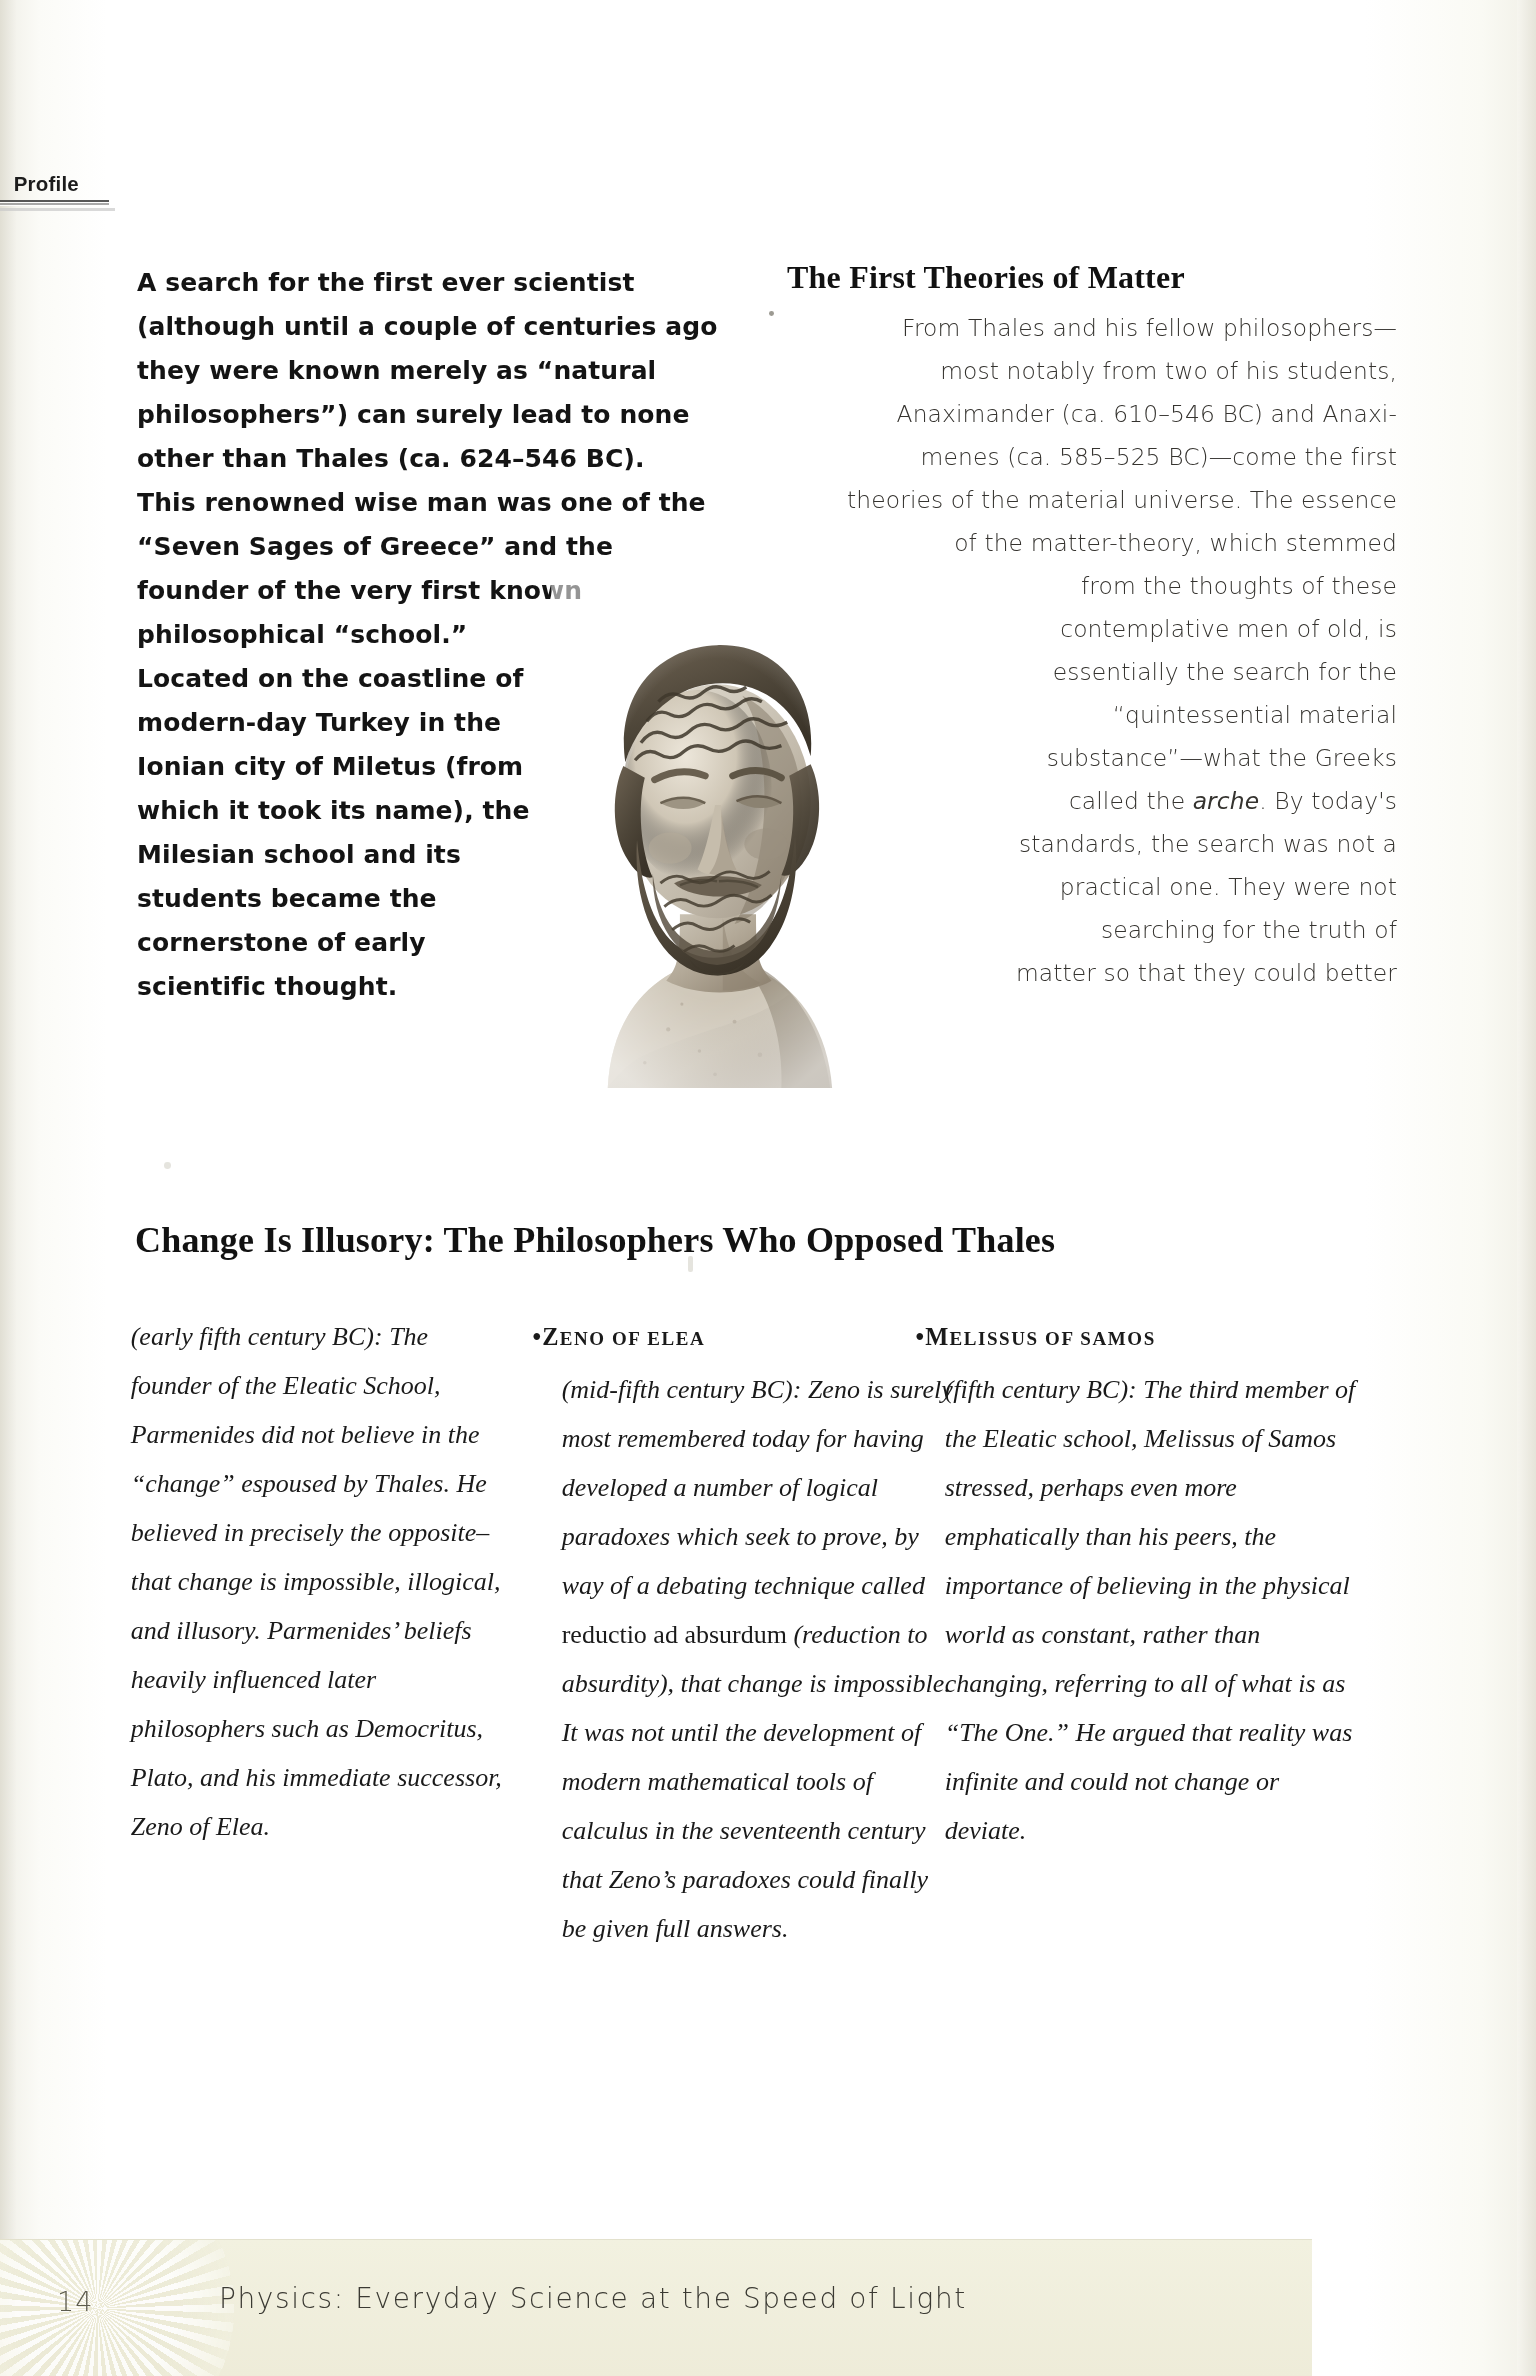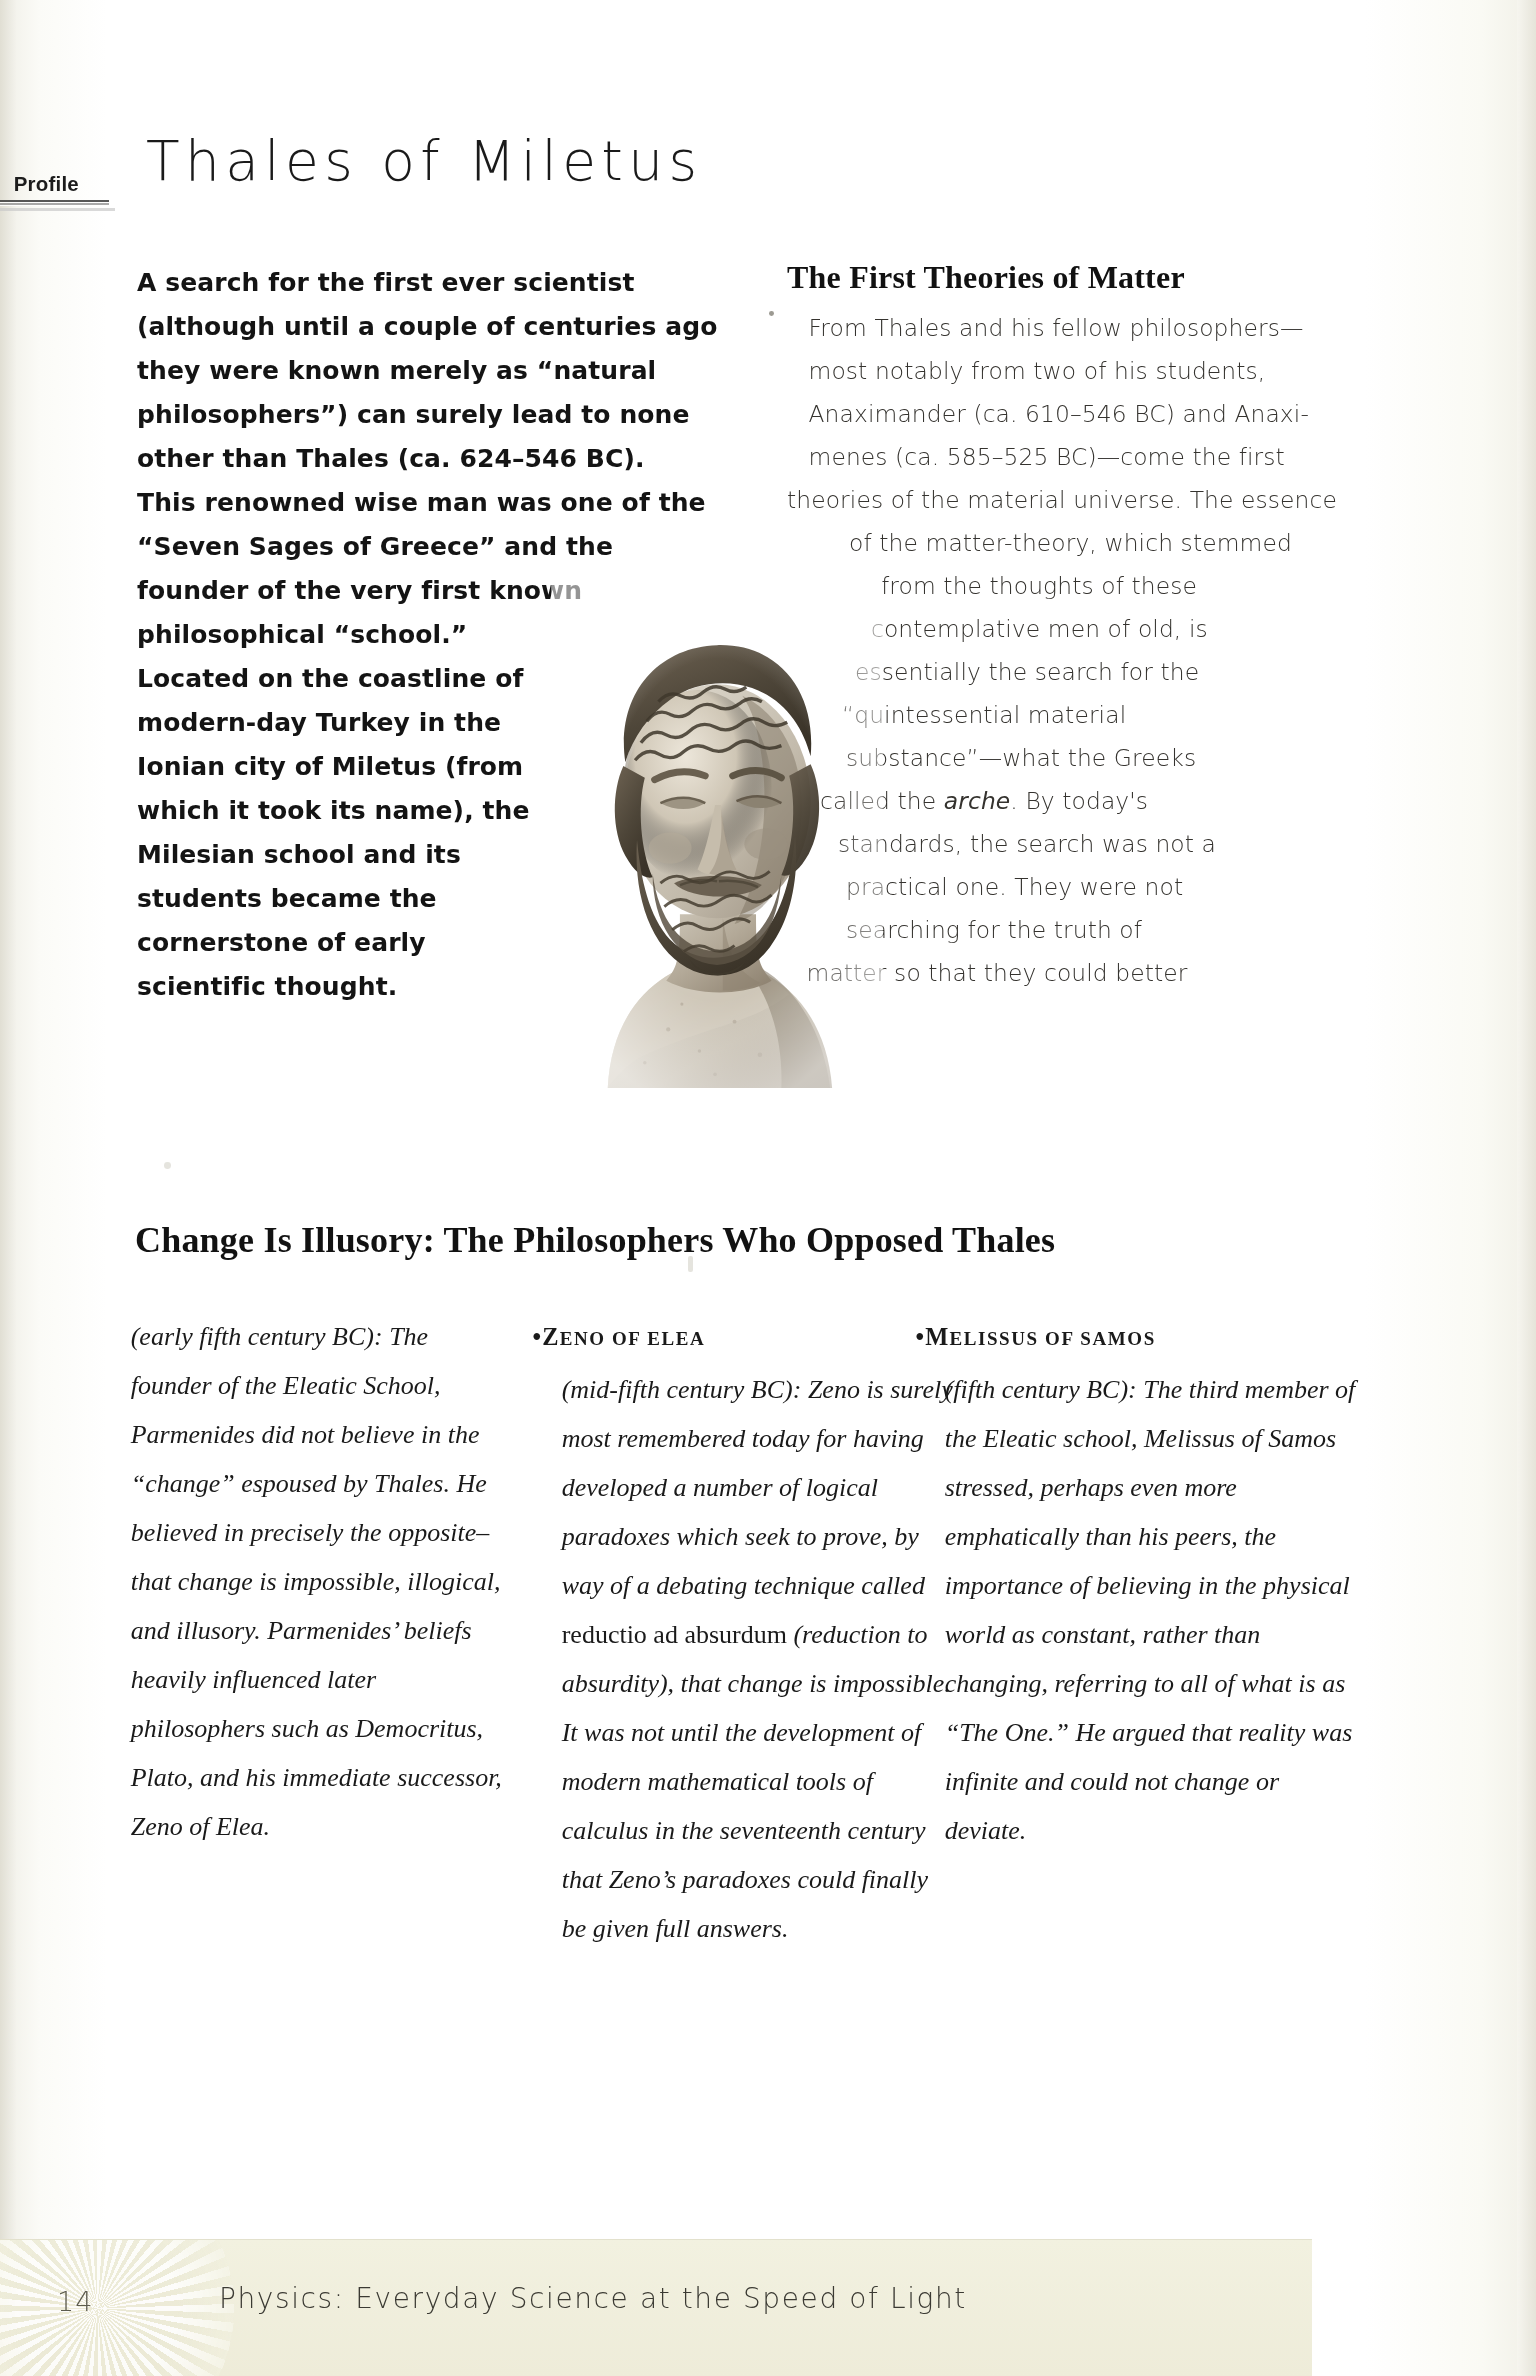"Thales of Miletus" div.page-title { html: <div>Thales of Miletus</div> -> none }
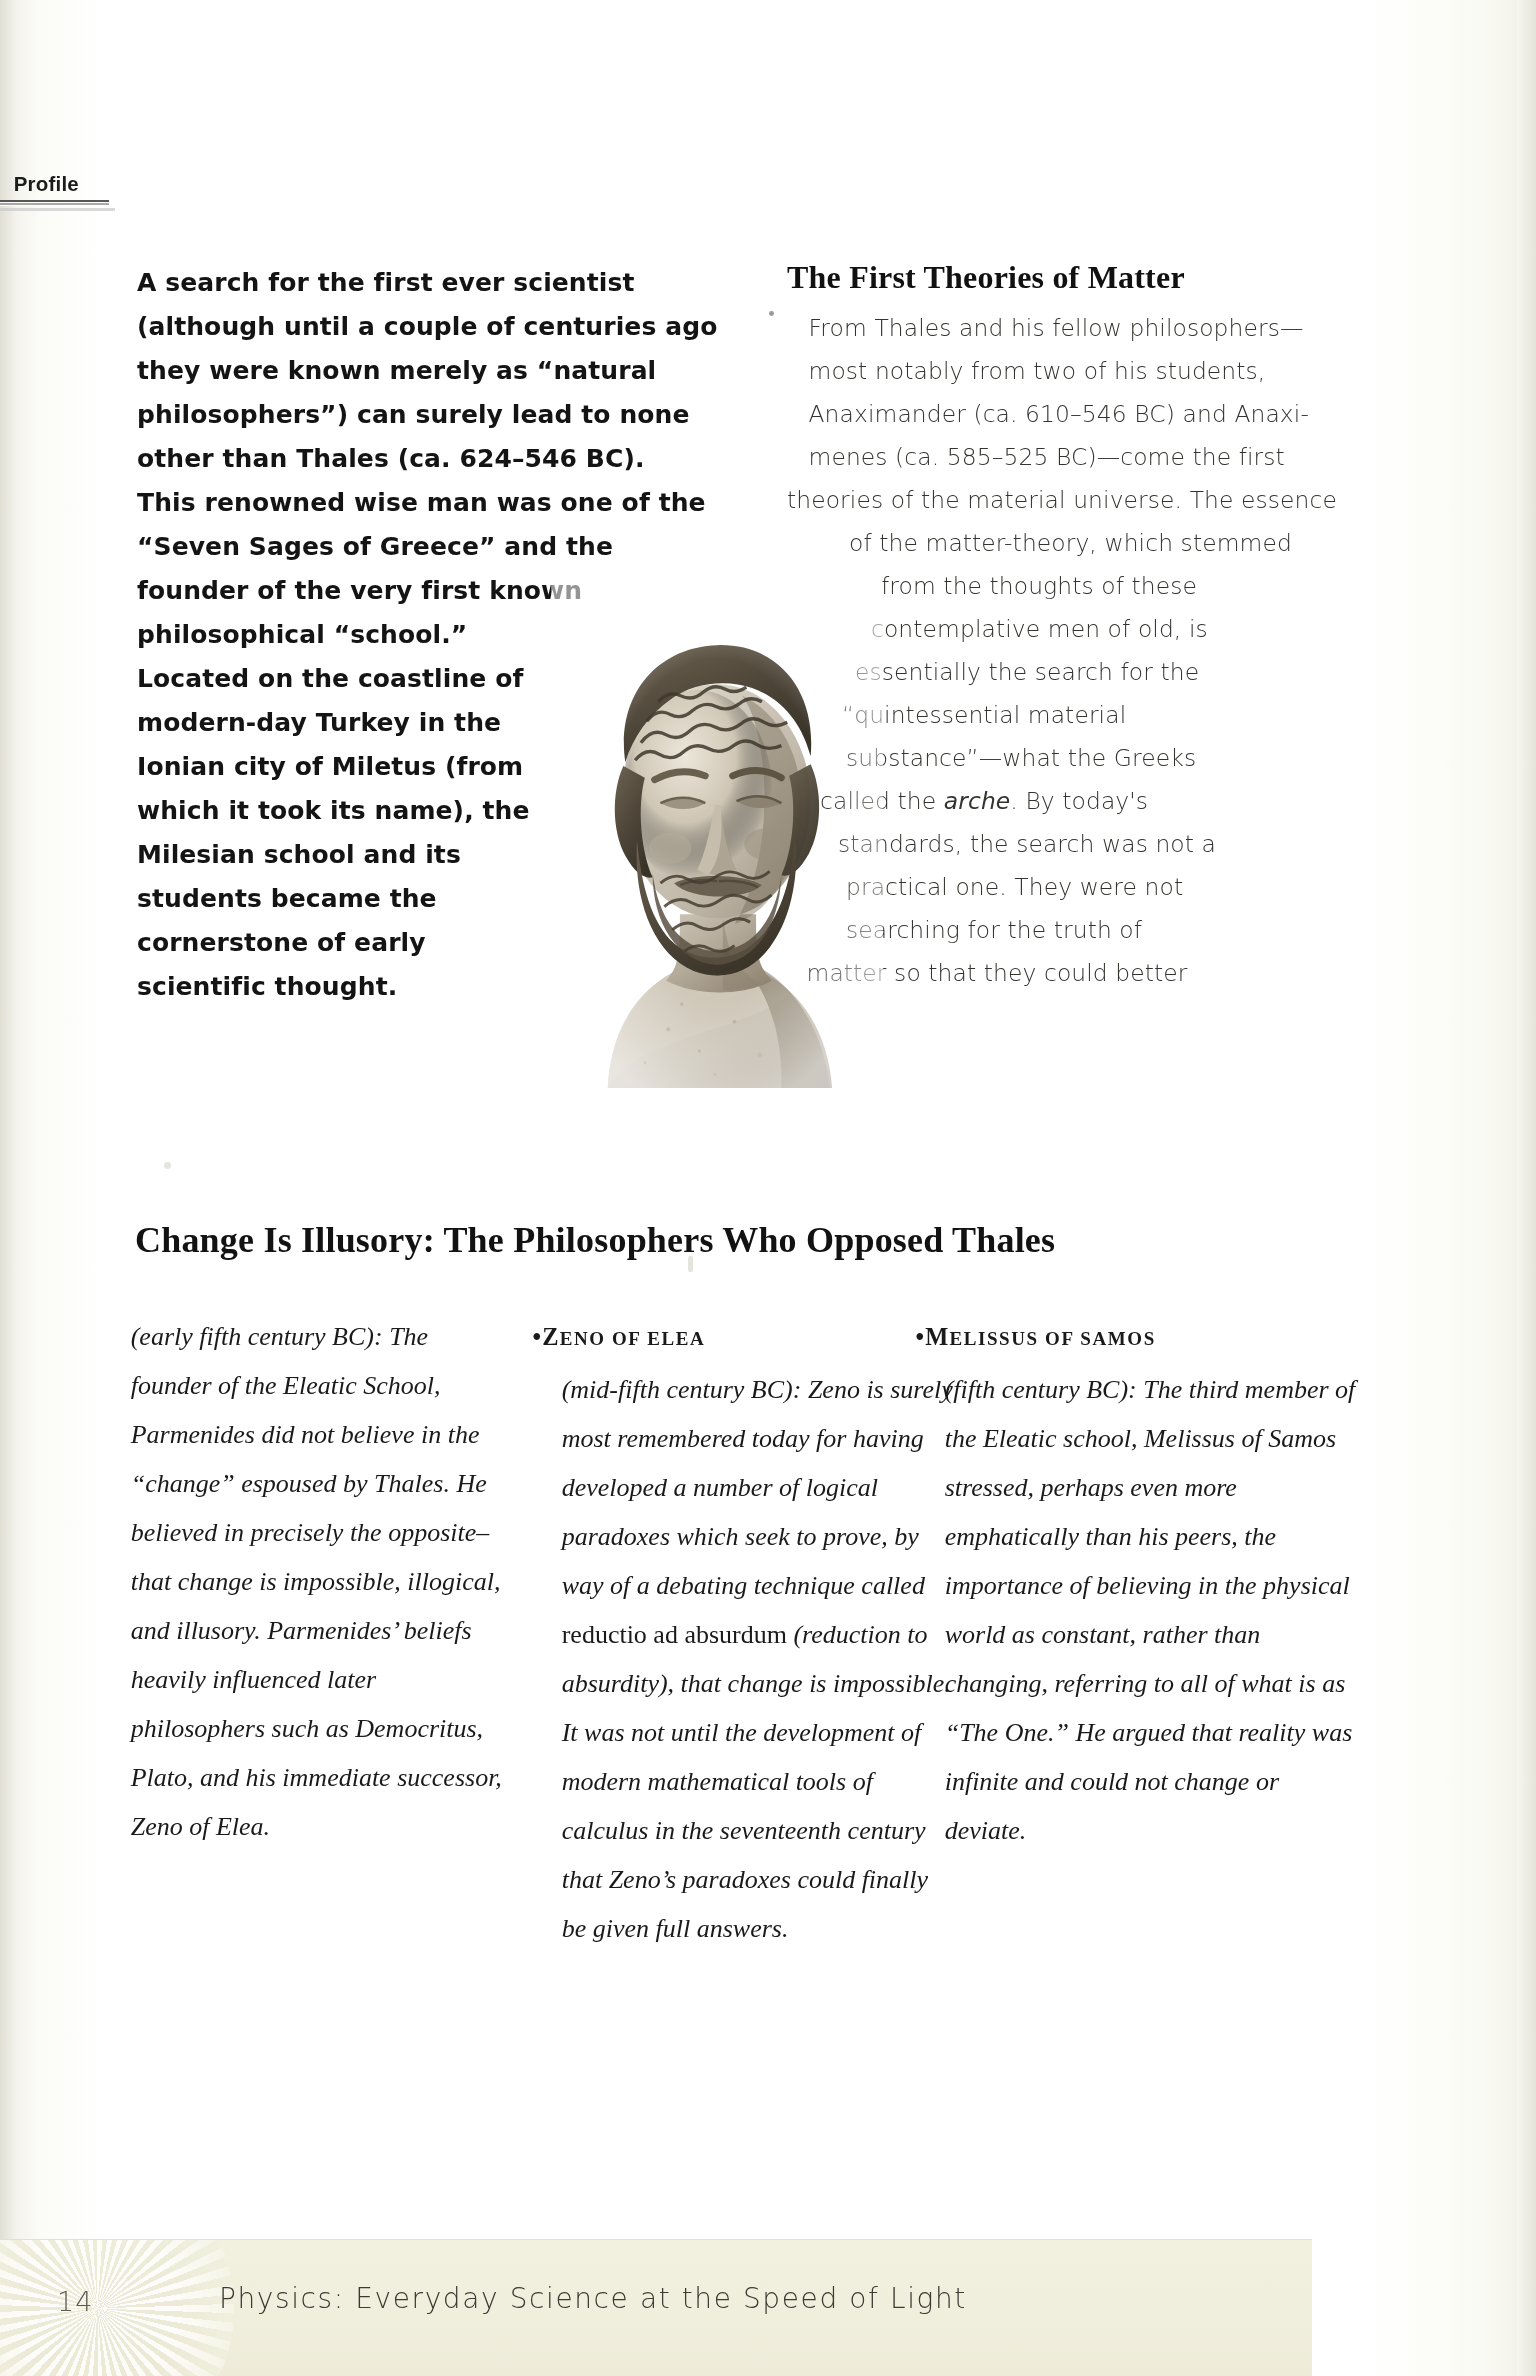"From Thales and his fellow" div.rbody { text-align: none -> right }
